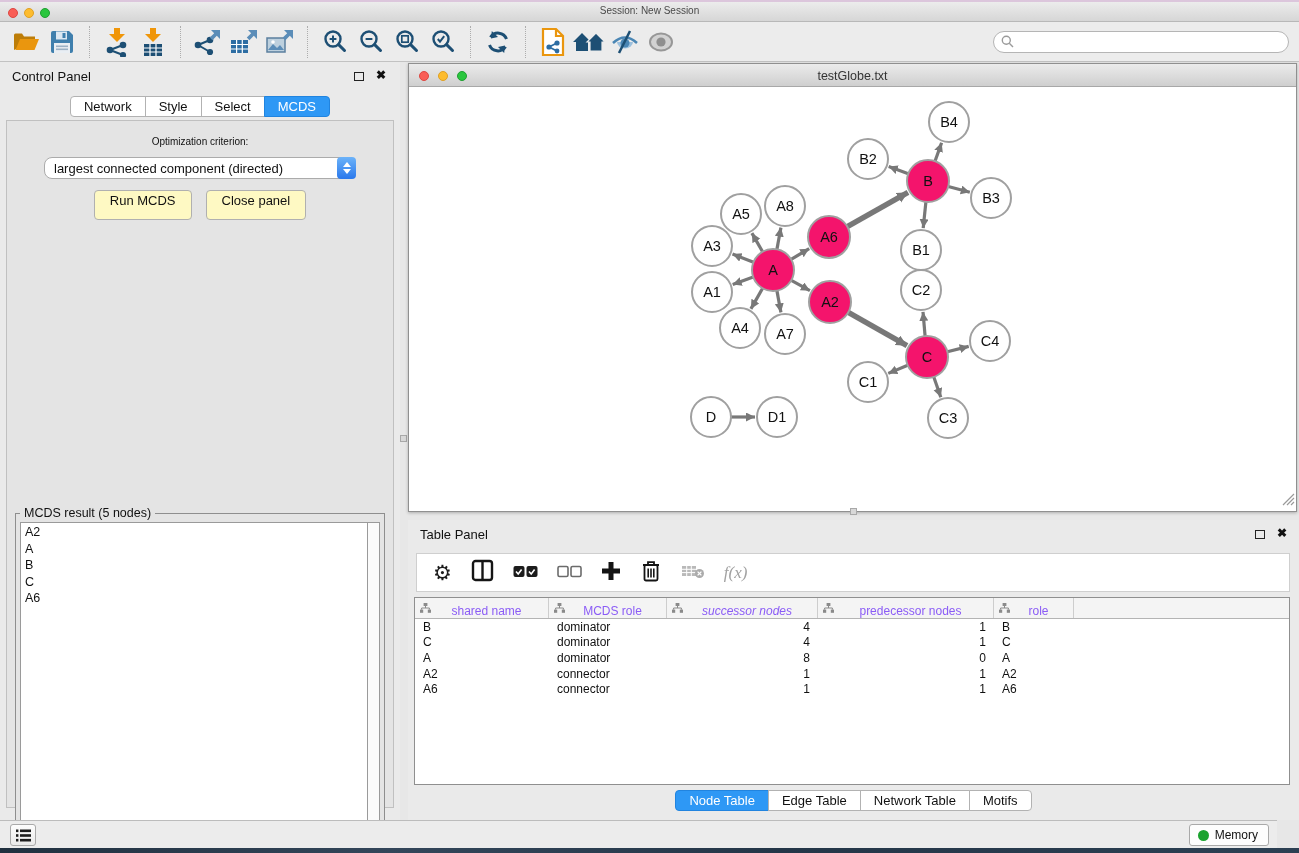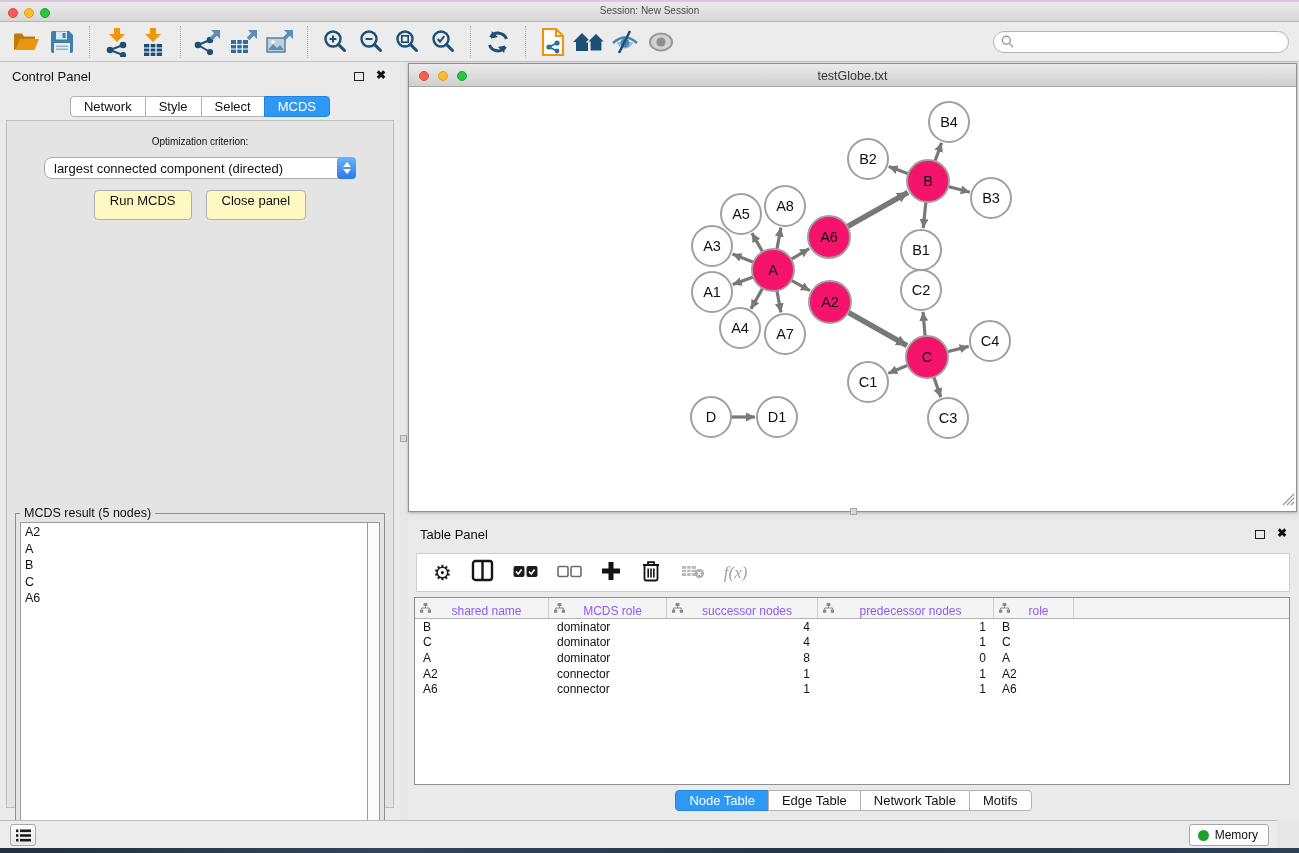"successor nodes" div.th { font-style: none -> italic }
